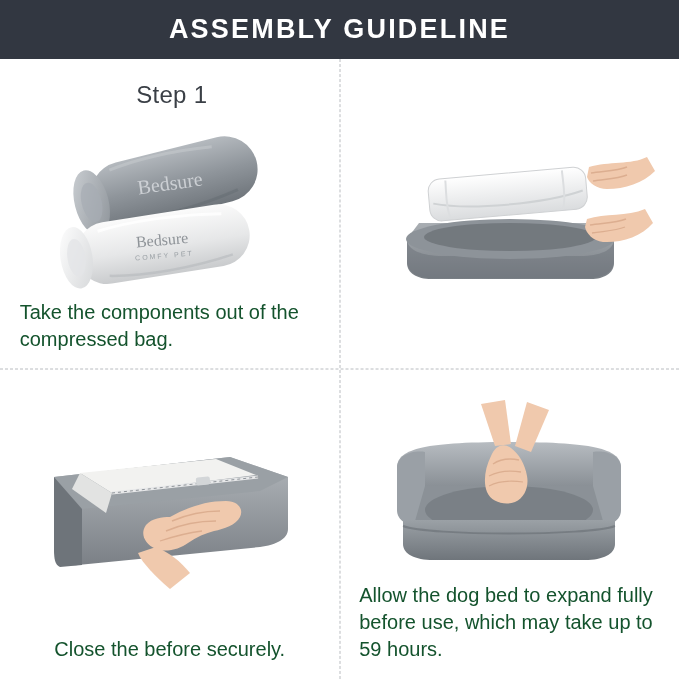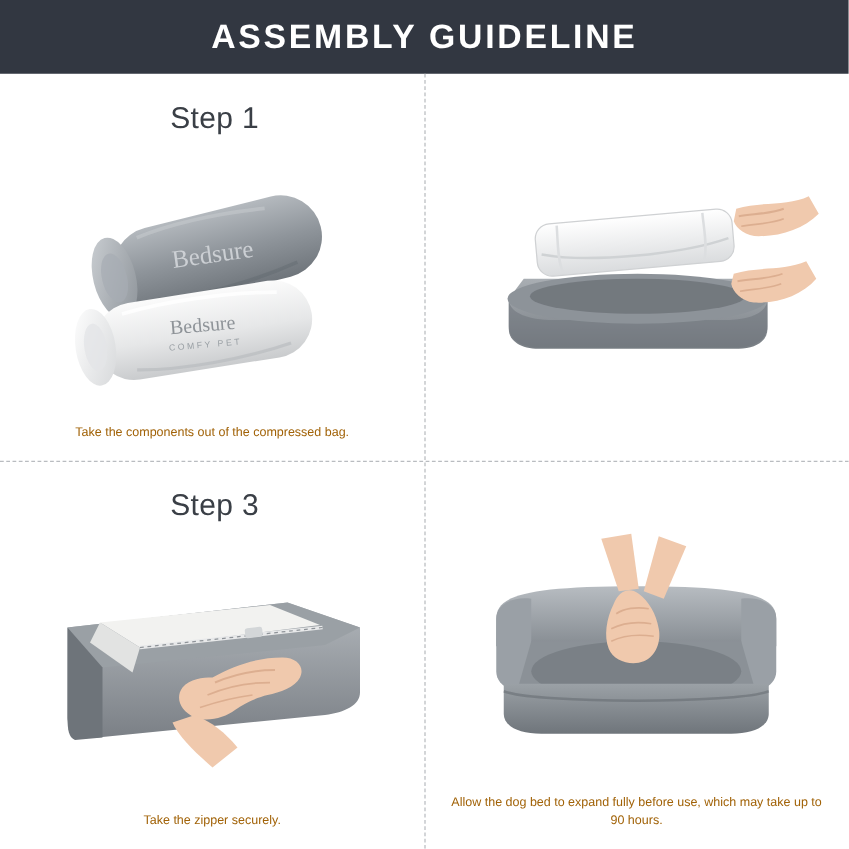"Take the components out of" .caption { color: #a16207 -> #14532d; font-size: 10px -> 20px; text-align: center -> none }
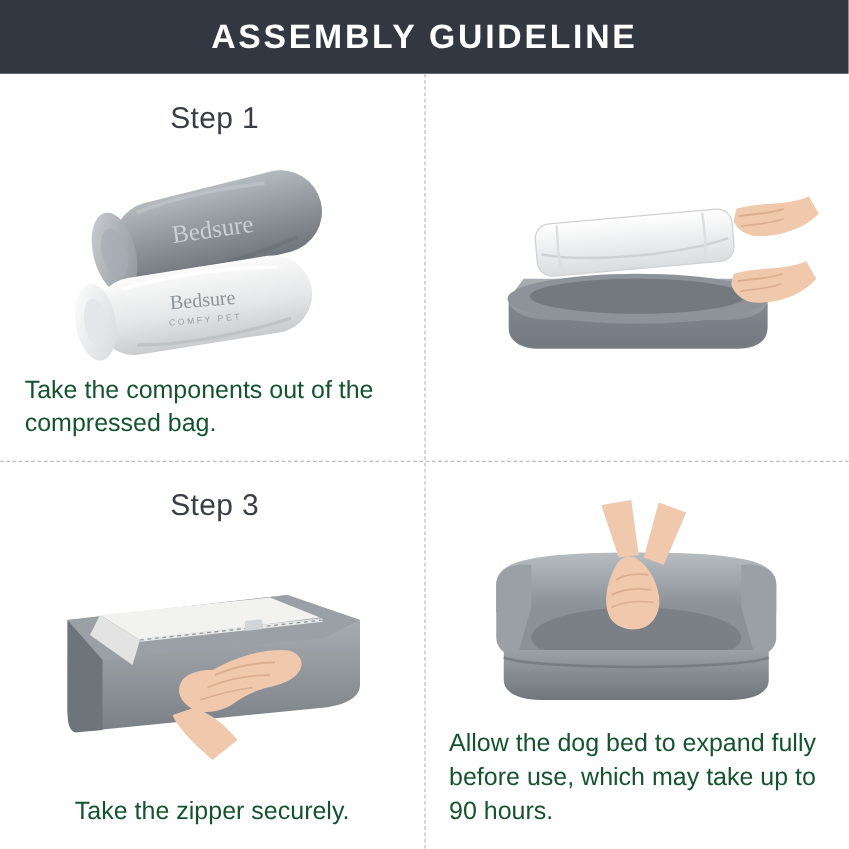"Step 3" div.cell-title { html: <div>Step 3</div> -> none }
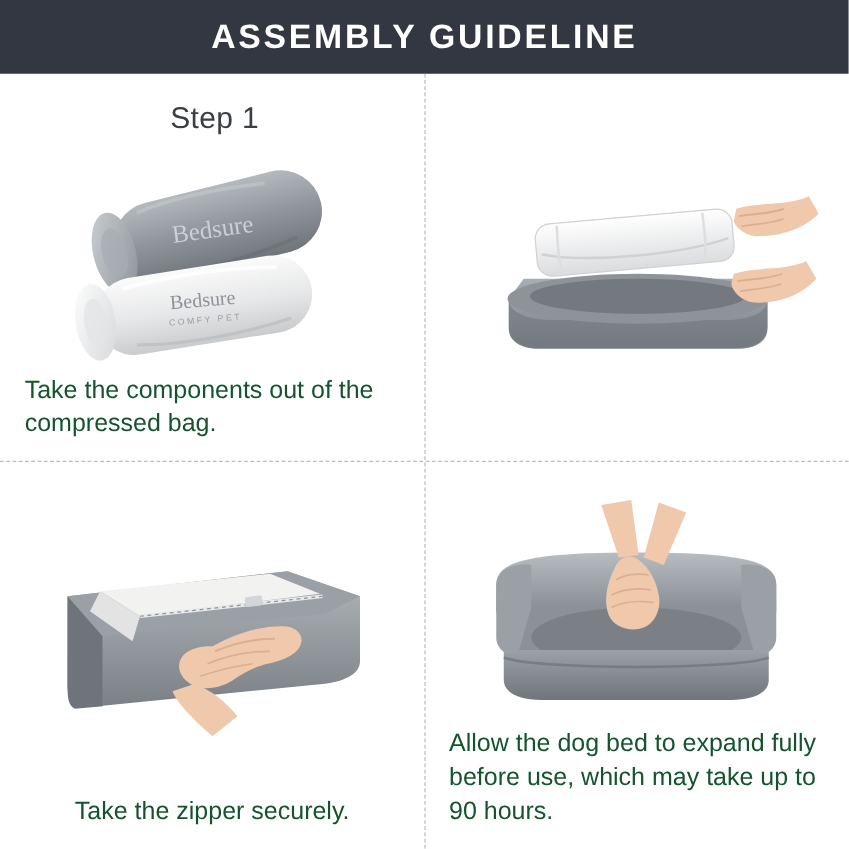"Allow the dog bed to" div.caption { text: 90 -> 59 }
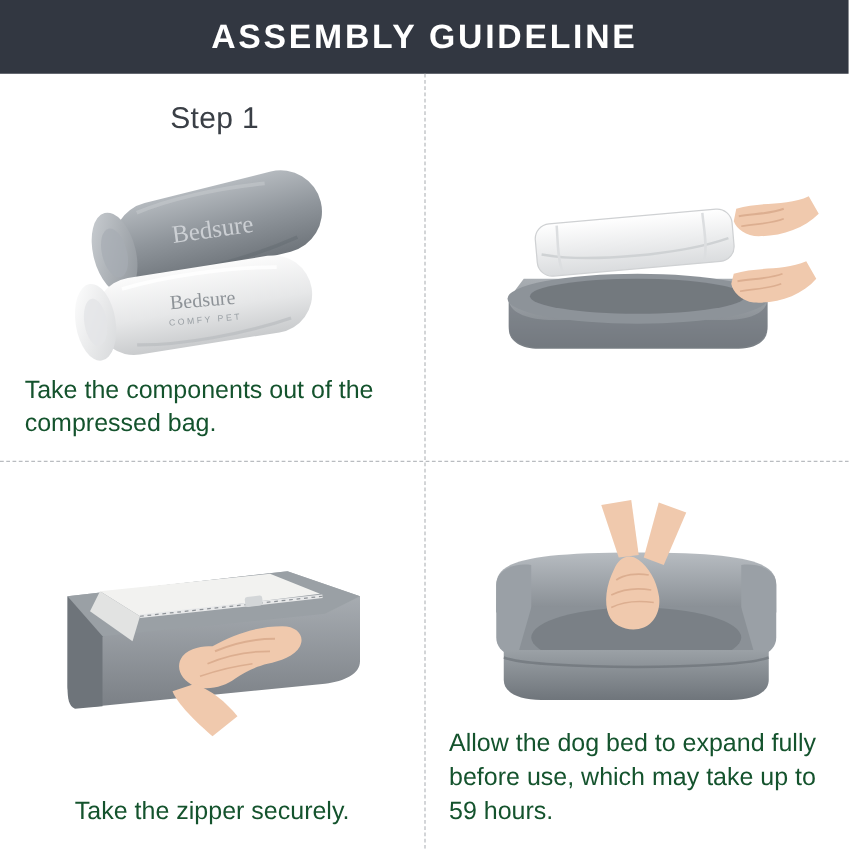"Take the zipper securely." div.caption { text: Take the zipper -> Close the before }
